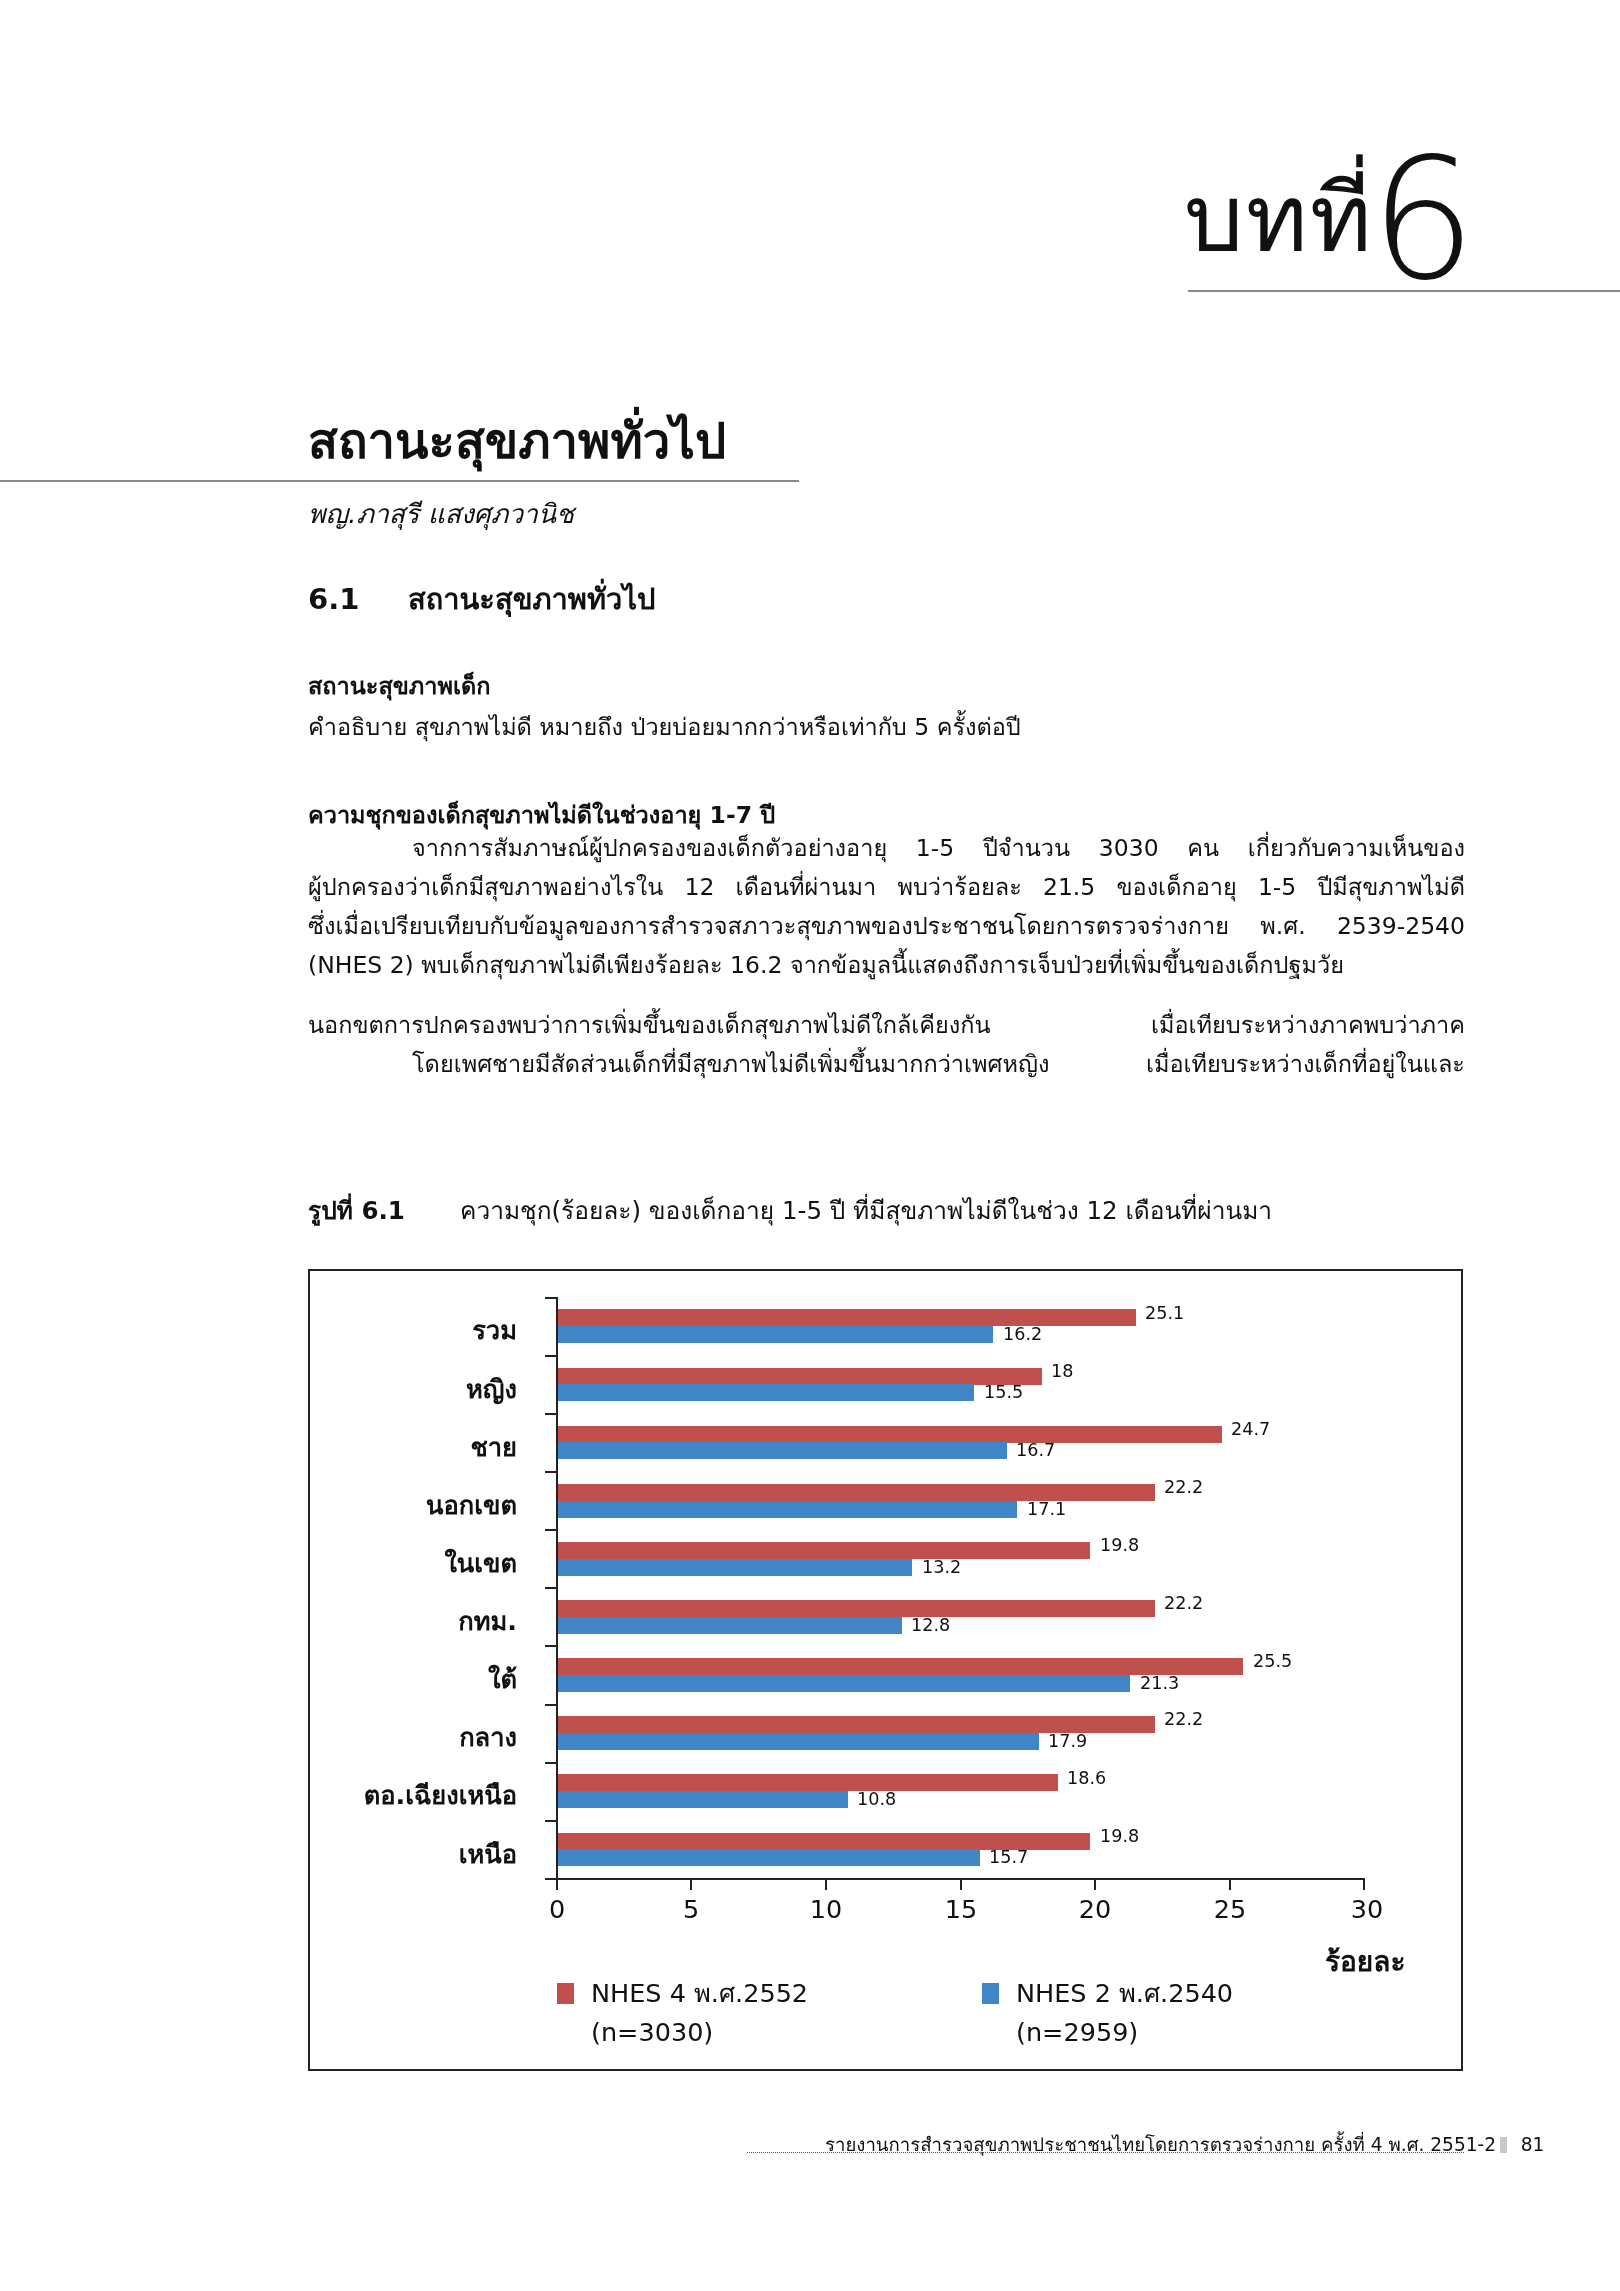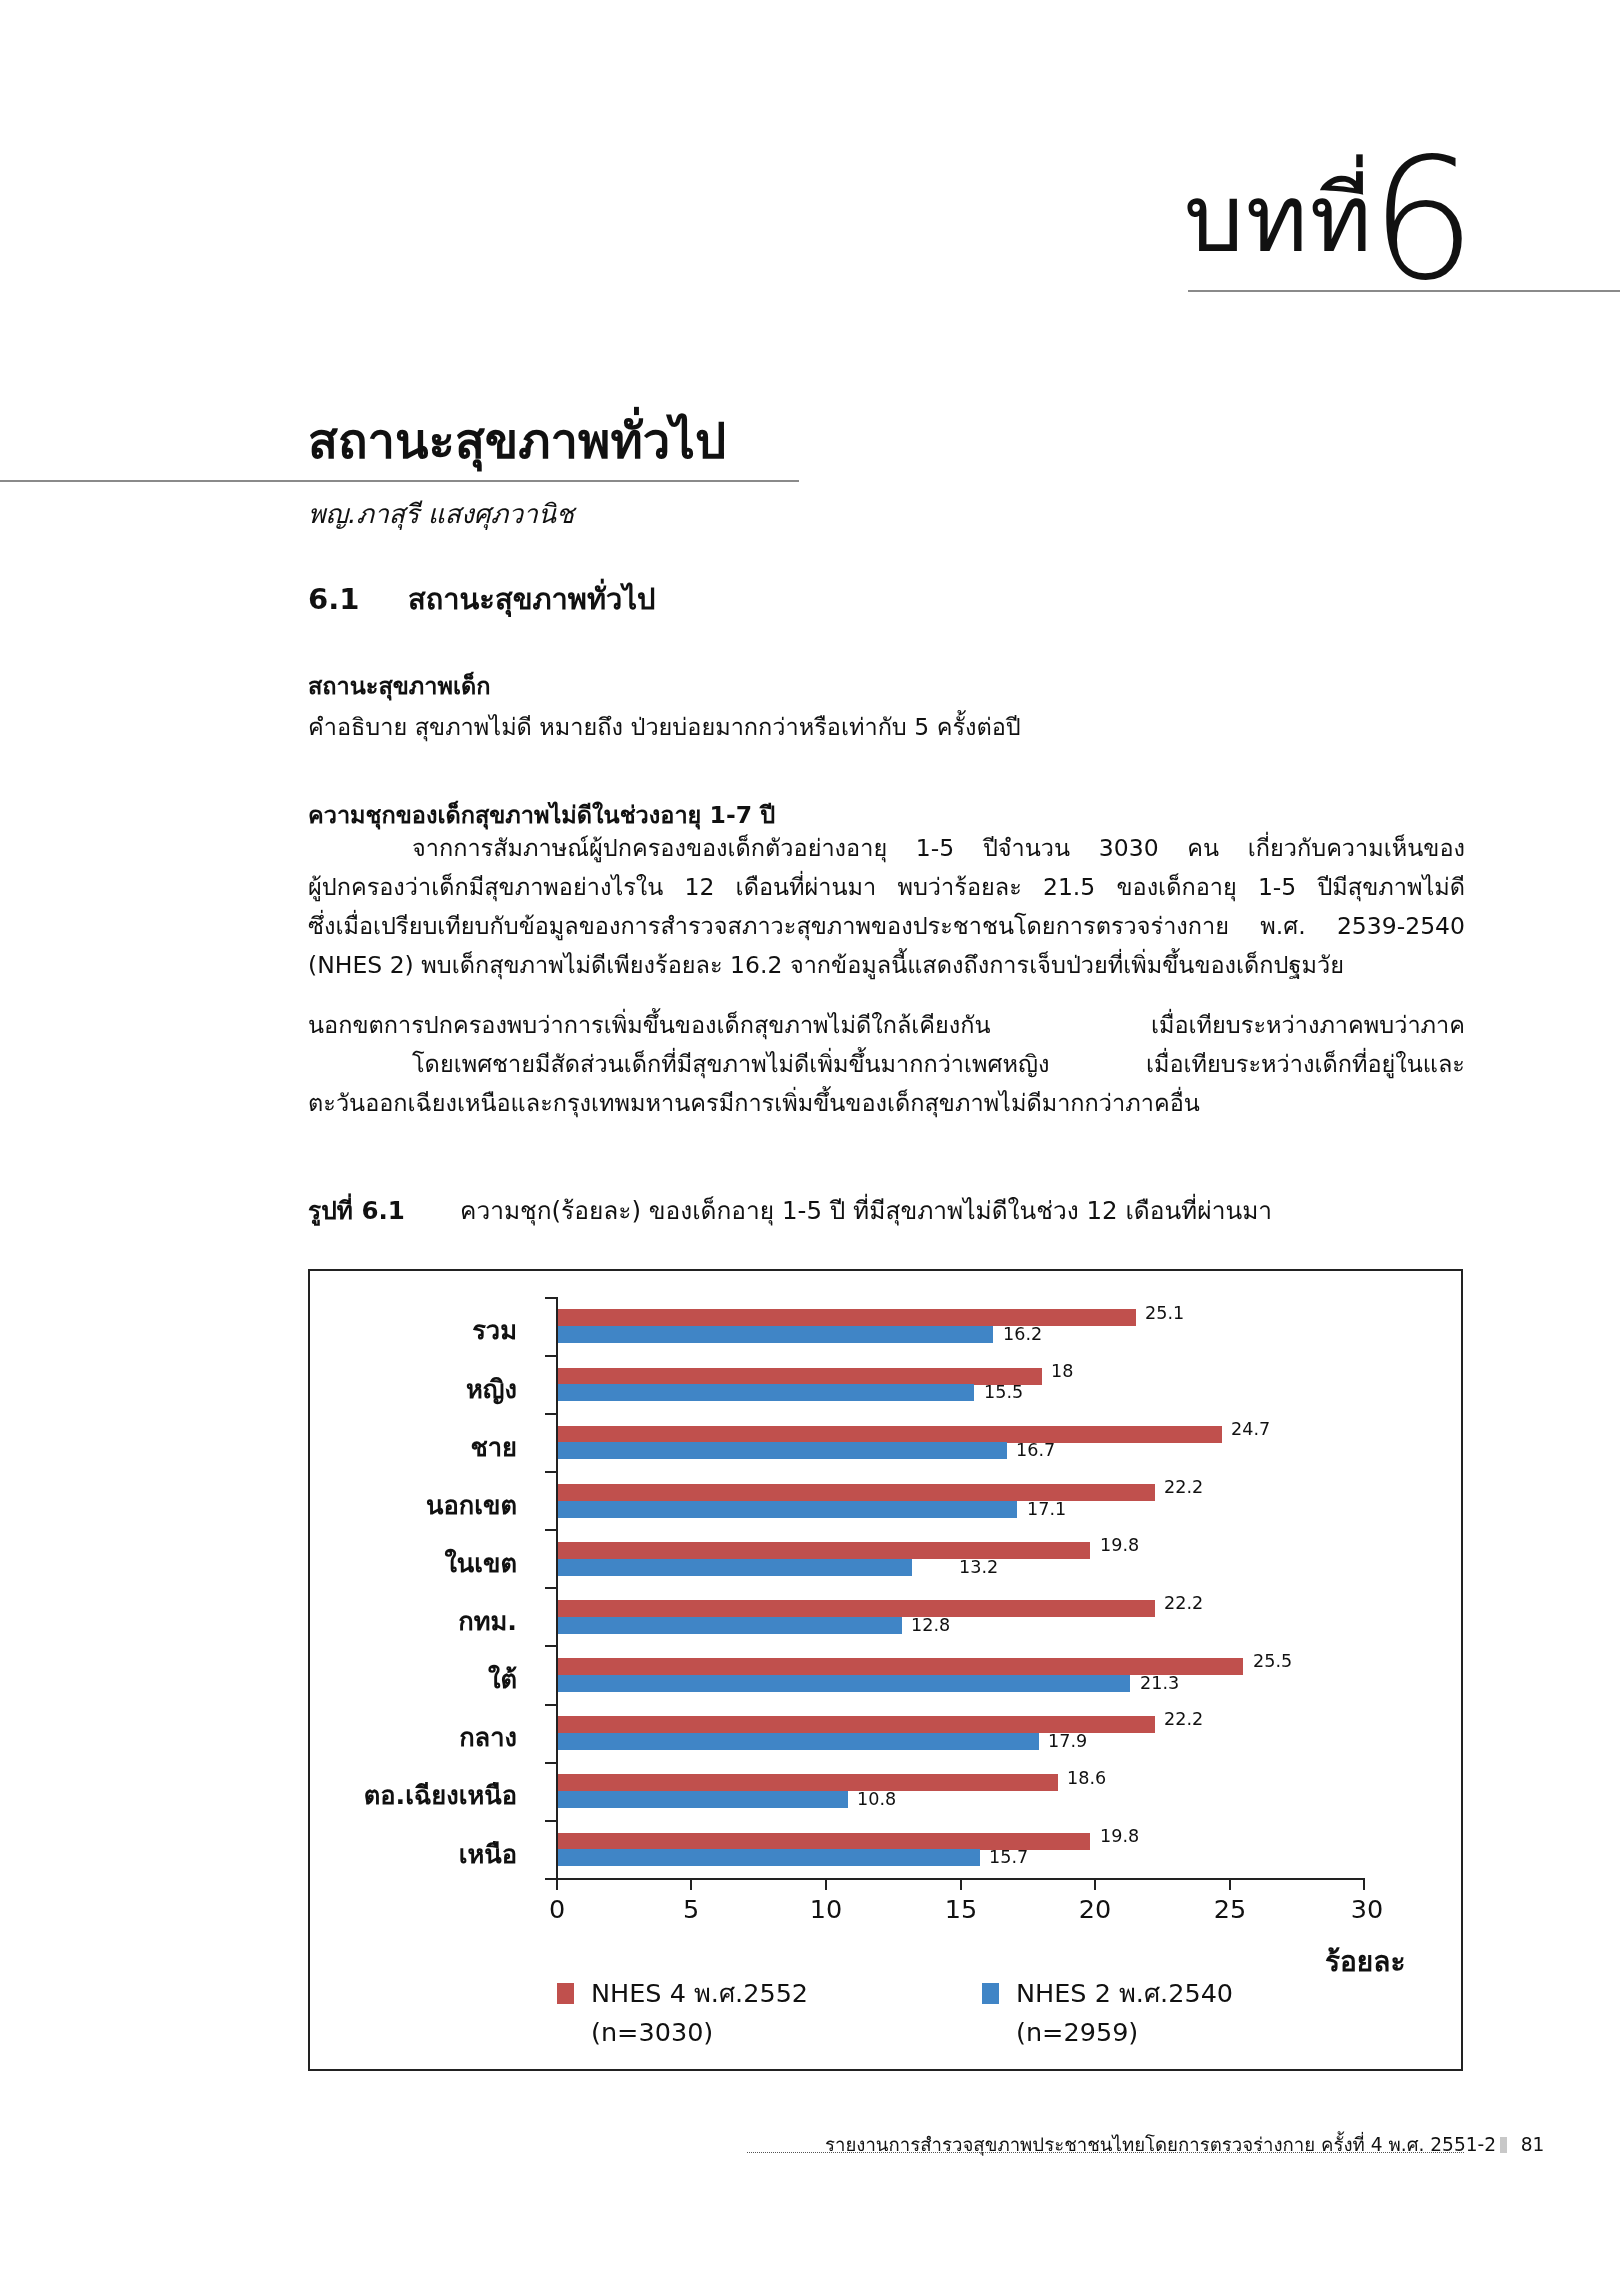"ตะวันออกเฉียงเหนือและกรุงเทพมหานครมีการเ" span.line { html: <span>ตะวันออกเฉียงเหนือและกรุงเทพมหานครมีการเพิ่มขึ้นของเด็กสุขภาพไม่ดีมากกว่าภาคอื่น</span> -> none }
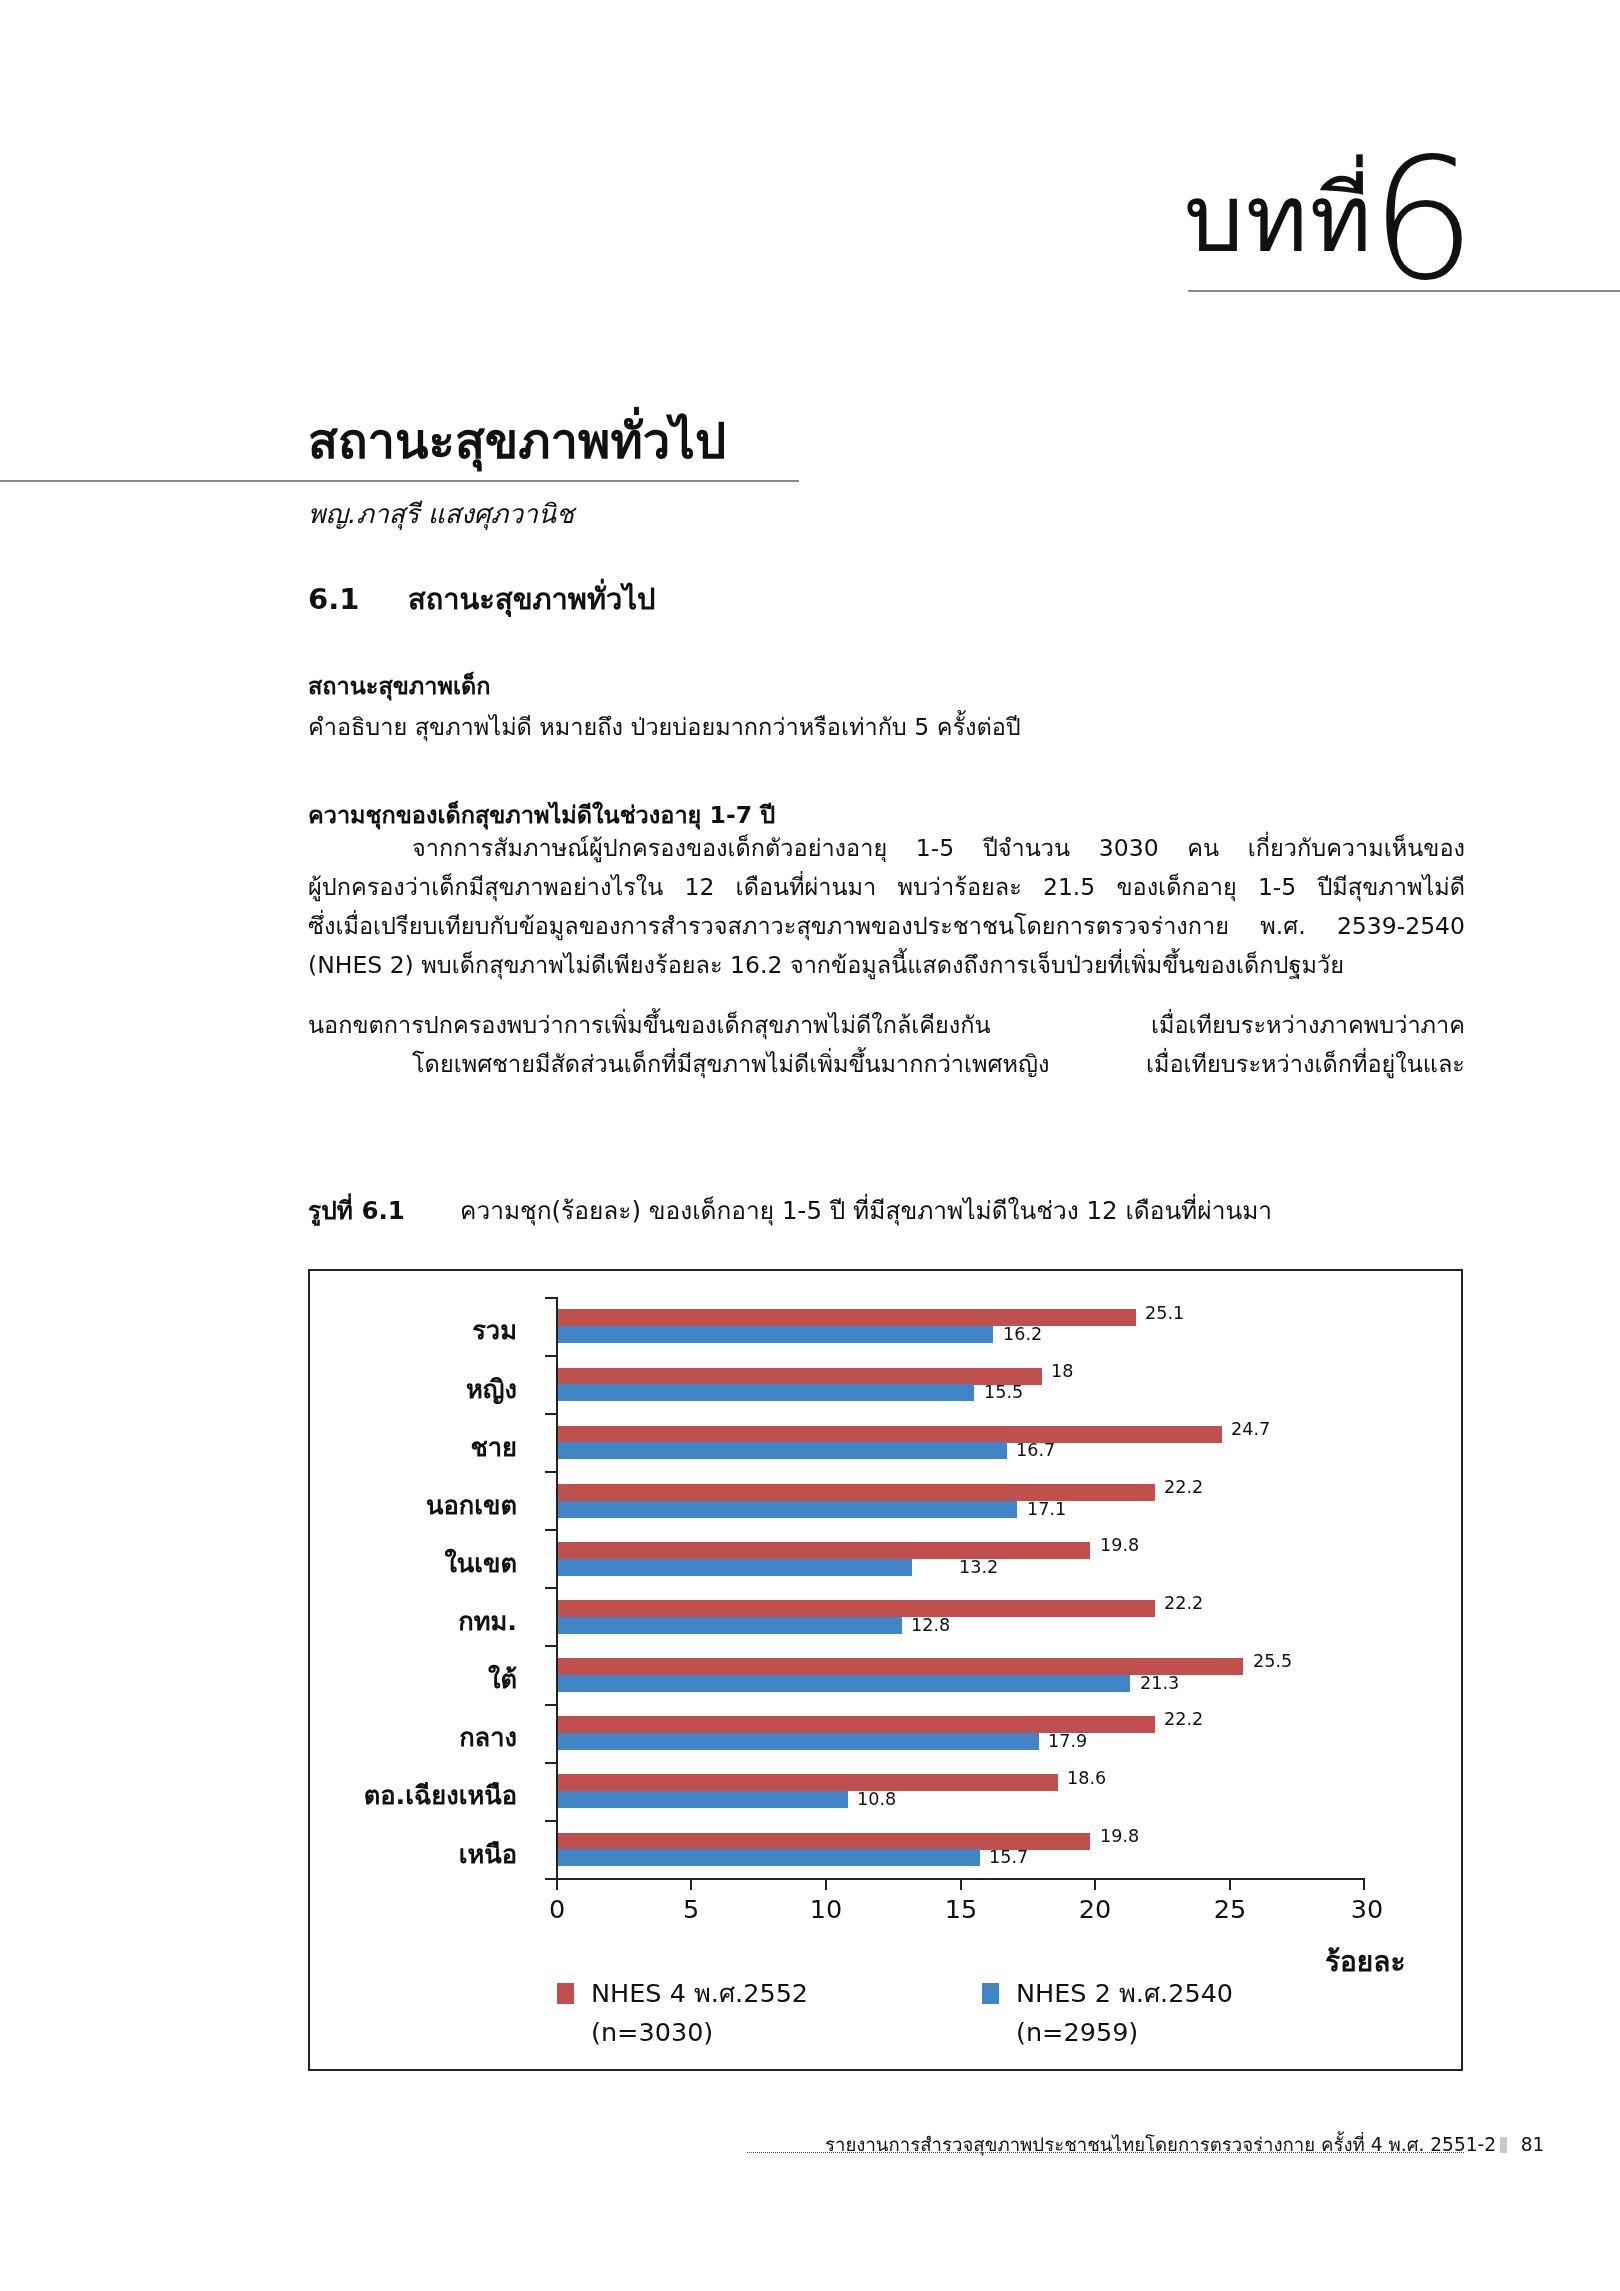"13.2" div.val { margin-left: 37px -> none }
